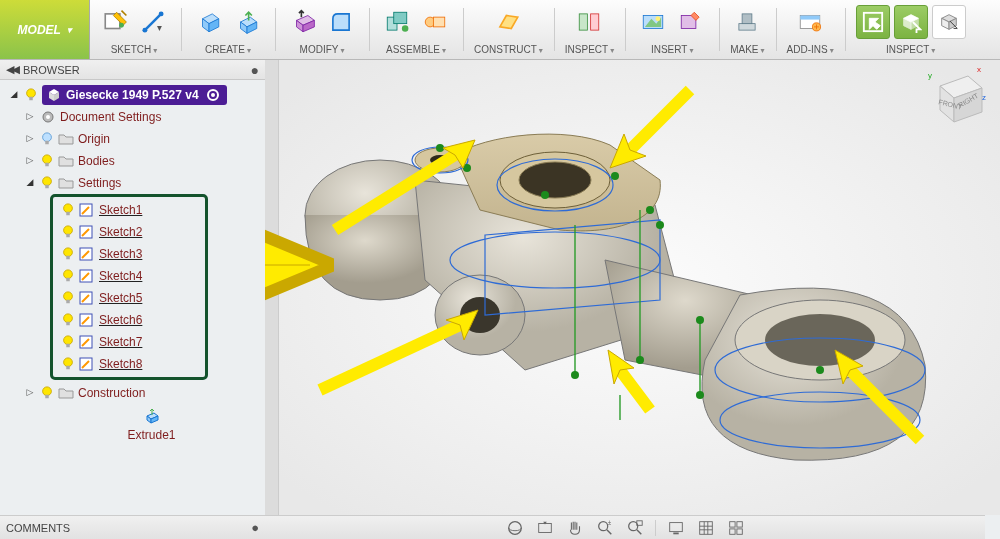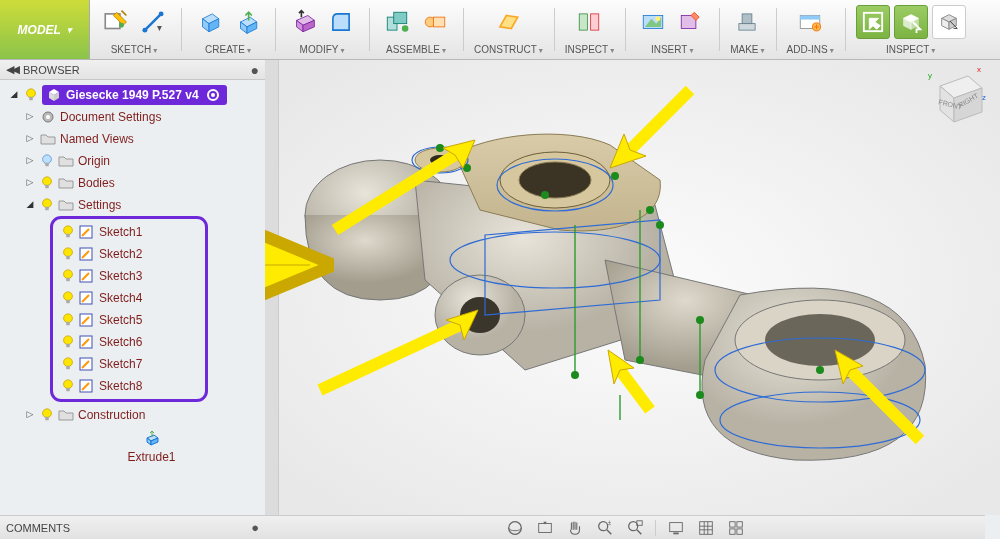"Giesecke 1949 P.527 v4" .titlebar { background: #6d28d9 -> #4c1d95 }
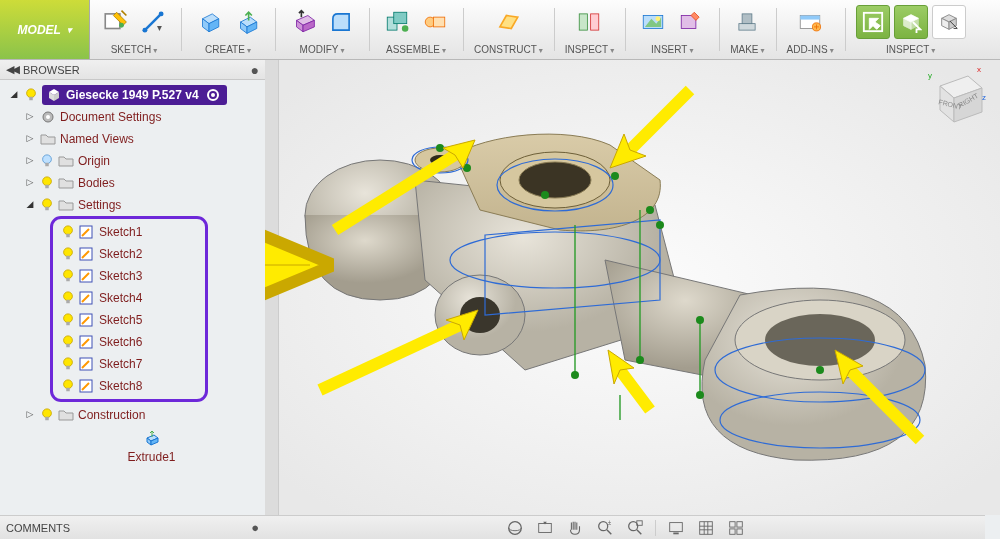"Named Views" div.node { html: <div> <span></span> <span> <svg> <path></path> </svg> </span> <span>Named Views</span> </div> -> none }
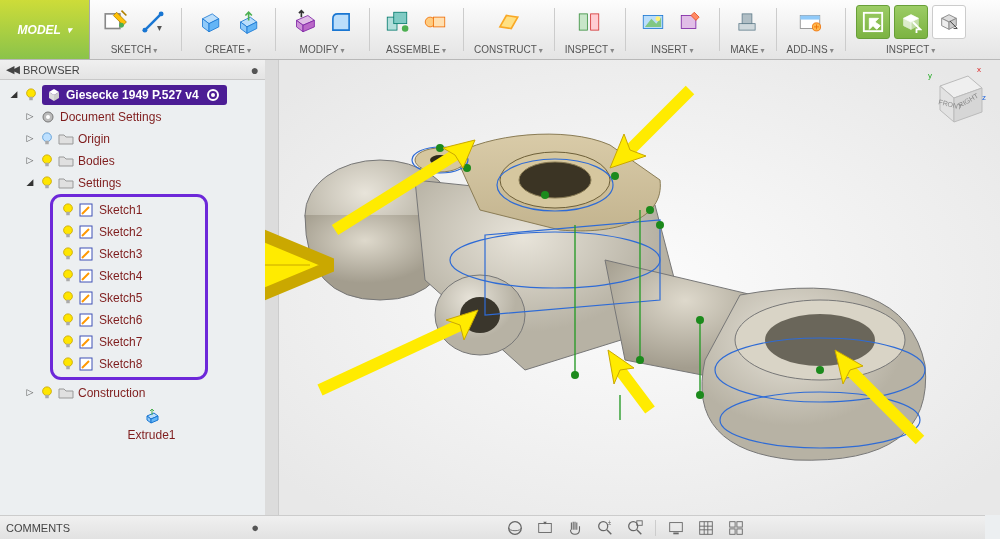"Sketch1" .sketch-box { border: 3px solid #6d28d9 -> 3px solid #14532d; border-radius: 11px -> 5px; text-decoration: none -> underline }
